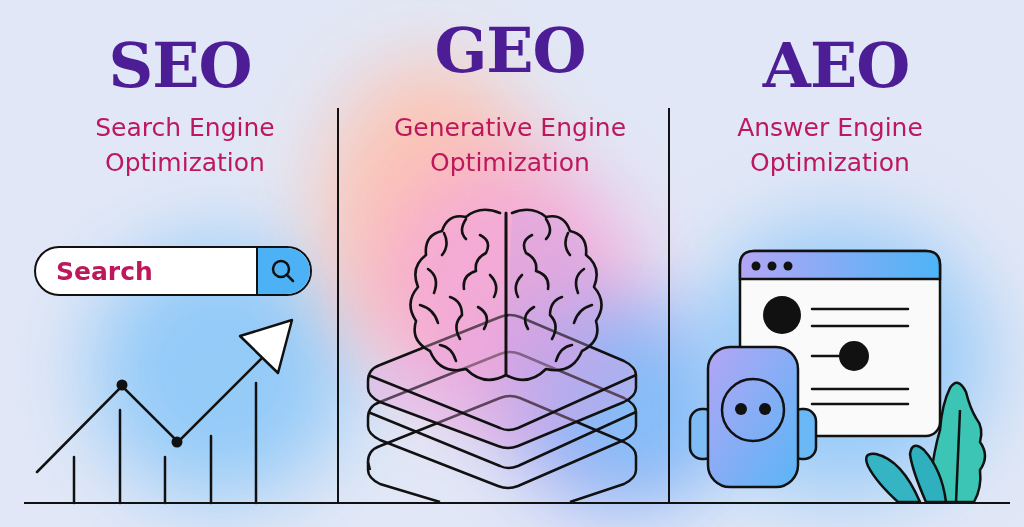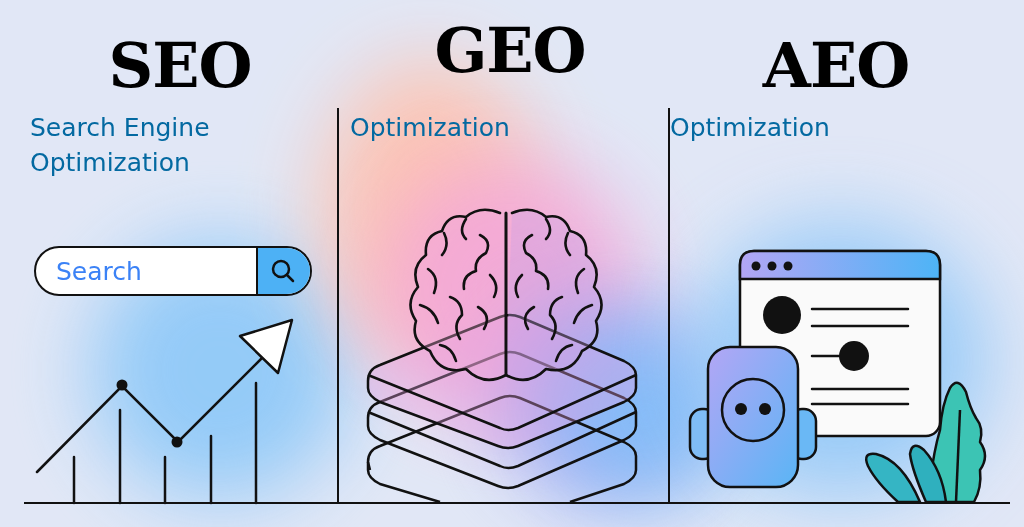"SEO" .heading { color: #000000 -> #4c1d95 }
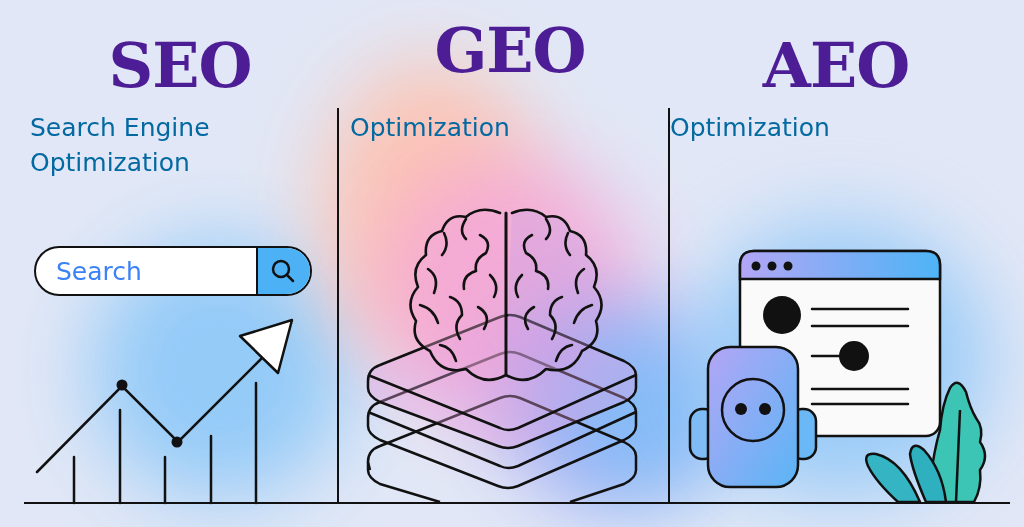"Search Engine" .sub { color: #0369a1 -> #be185d; text-align: left -> center }
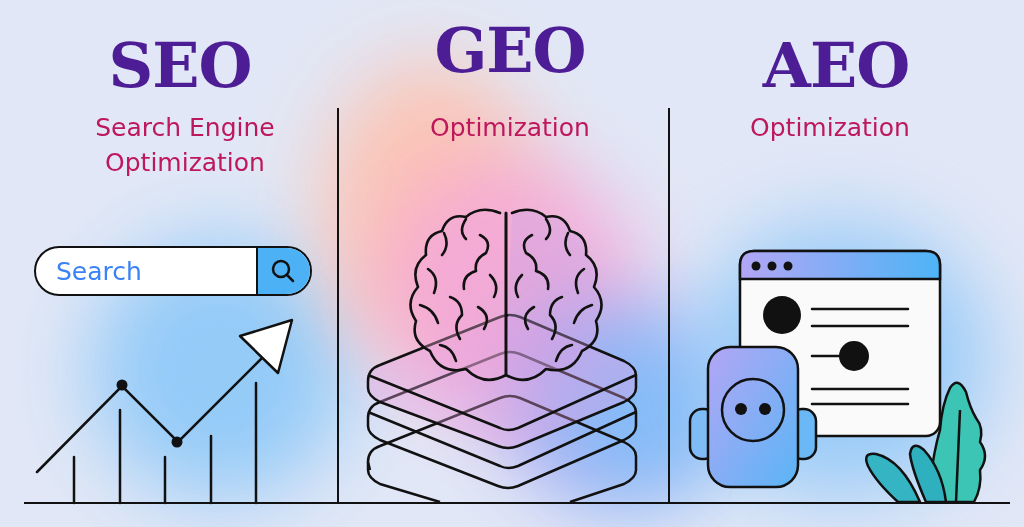"Generative Engine" div { html: none -> <div>Generative Engine</div> }
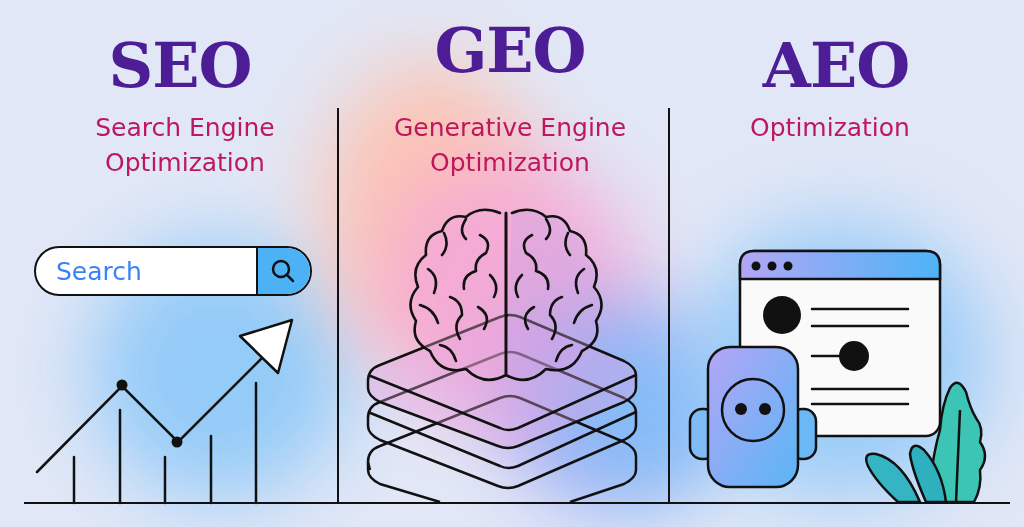"Answer Engine" div { html: none -> <div>Answer Engine</div> }
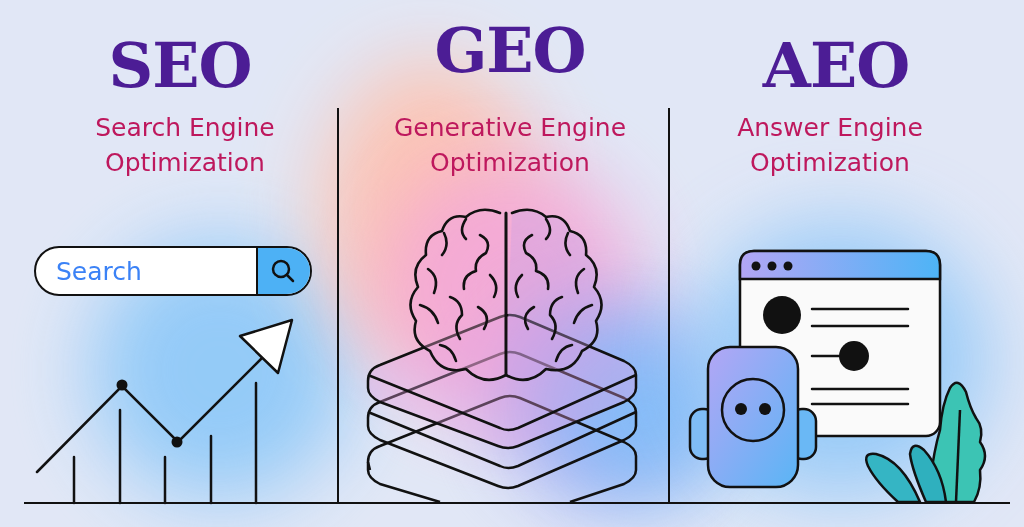"Search" .search-text { color: #3b82f6 -> #be185d; font-weight: normal -> bold }
